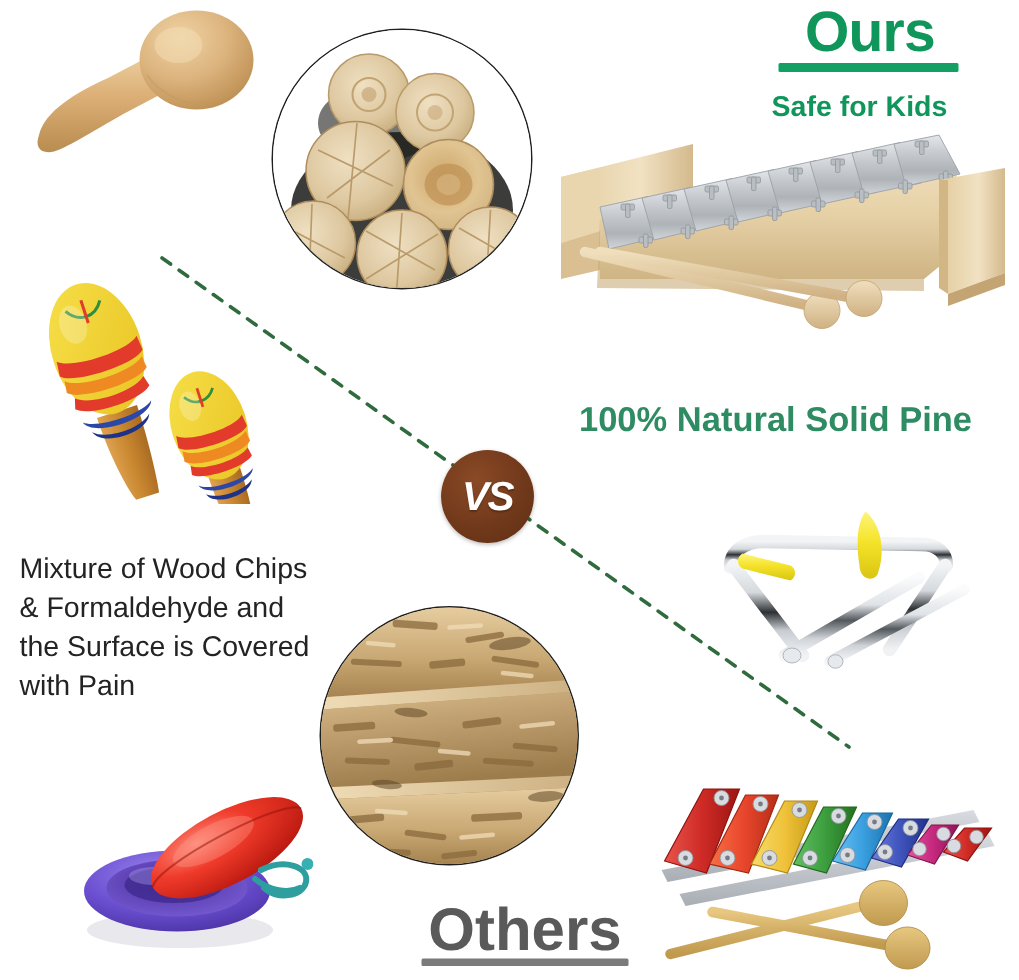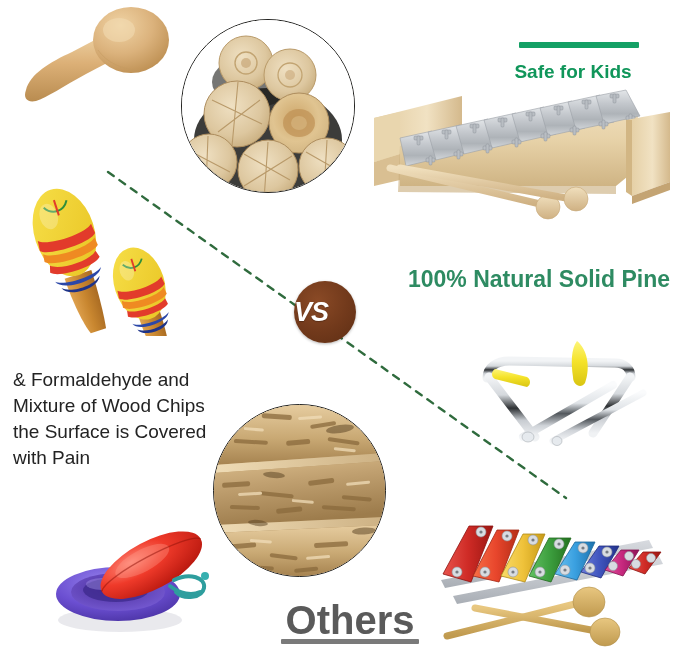"Ours" div.ours-title { html: none -> <div>Ours</div> }
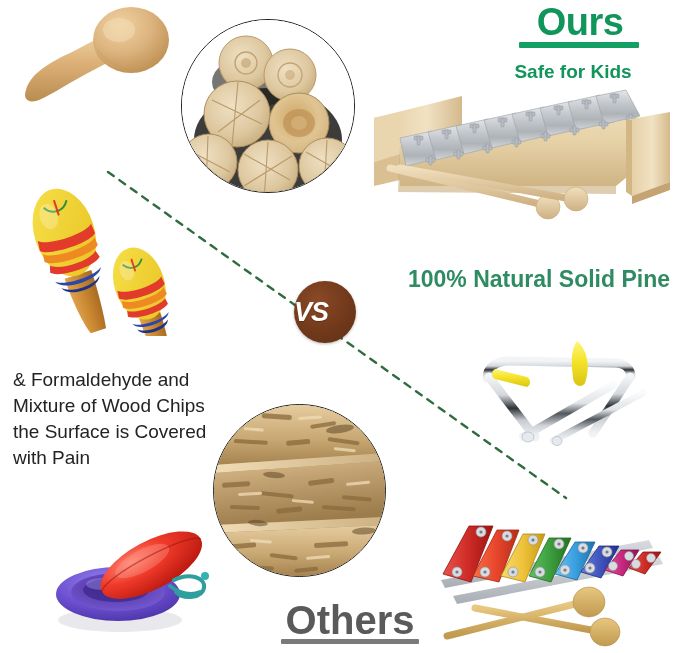"100% Natural Solid Pine" .pine-text { text-align: right -> left }
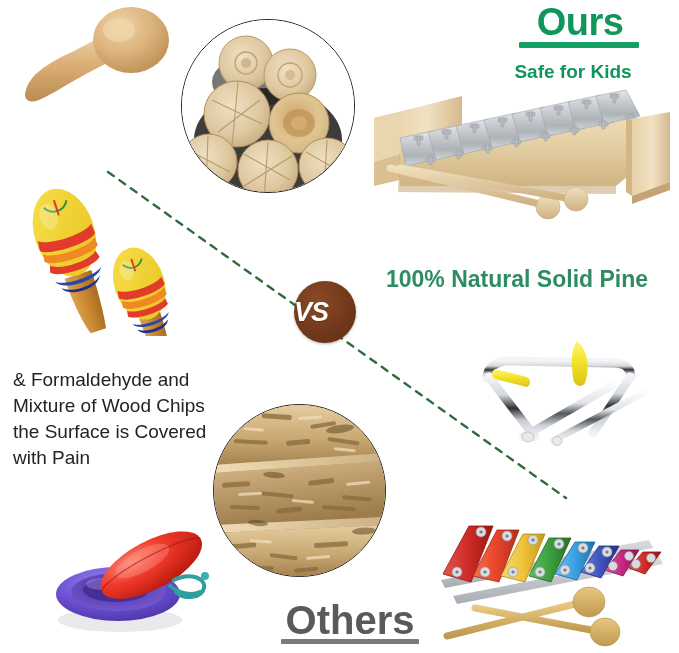"VS" .vs-badge { justify-content: flex-start -> center; top: 281px -> 300px }
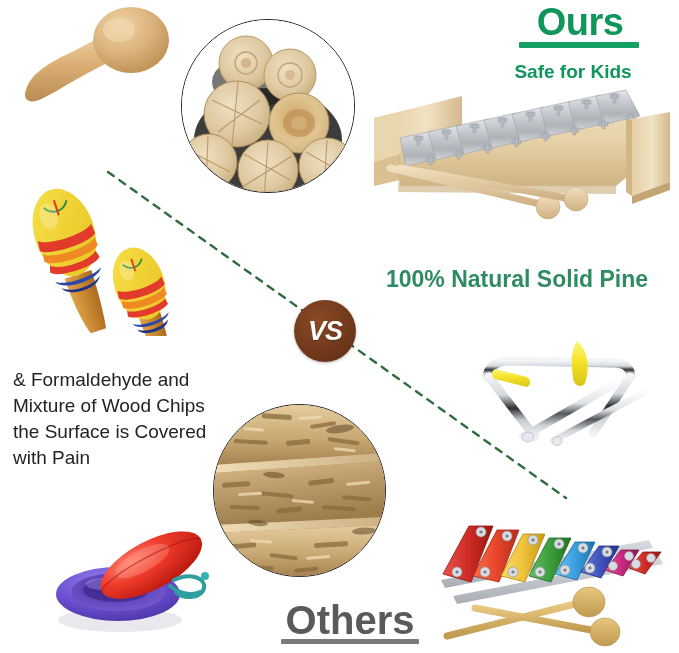"& Formaldehyde and" div { order: before "Mixture of Wood Chips" -> after "Mixture of Wood Chips" }
